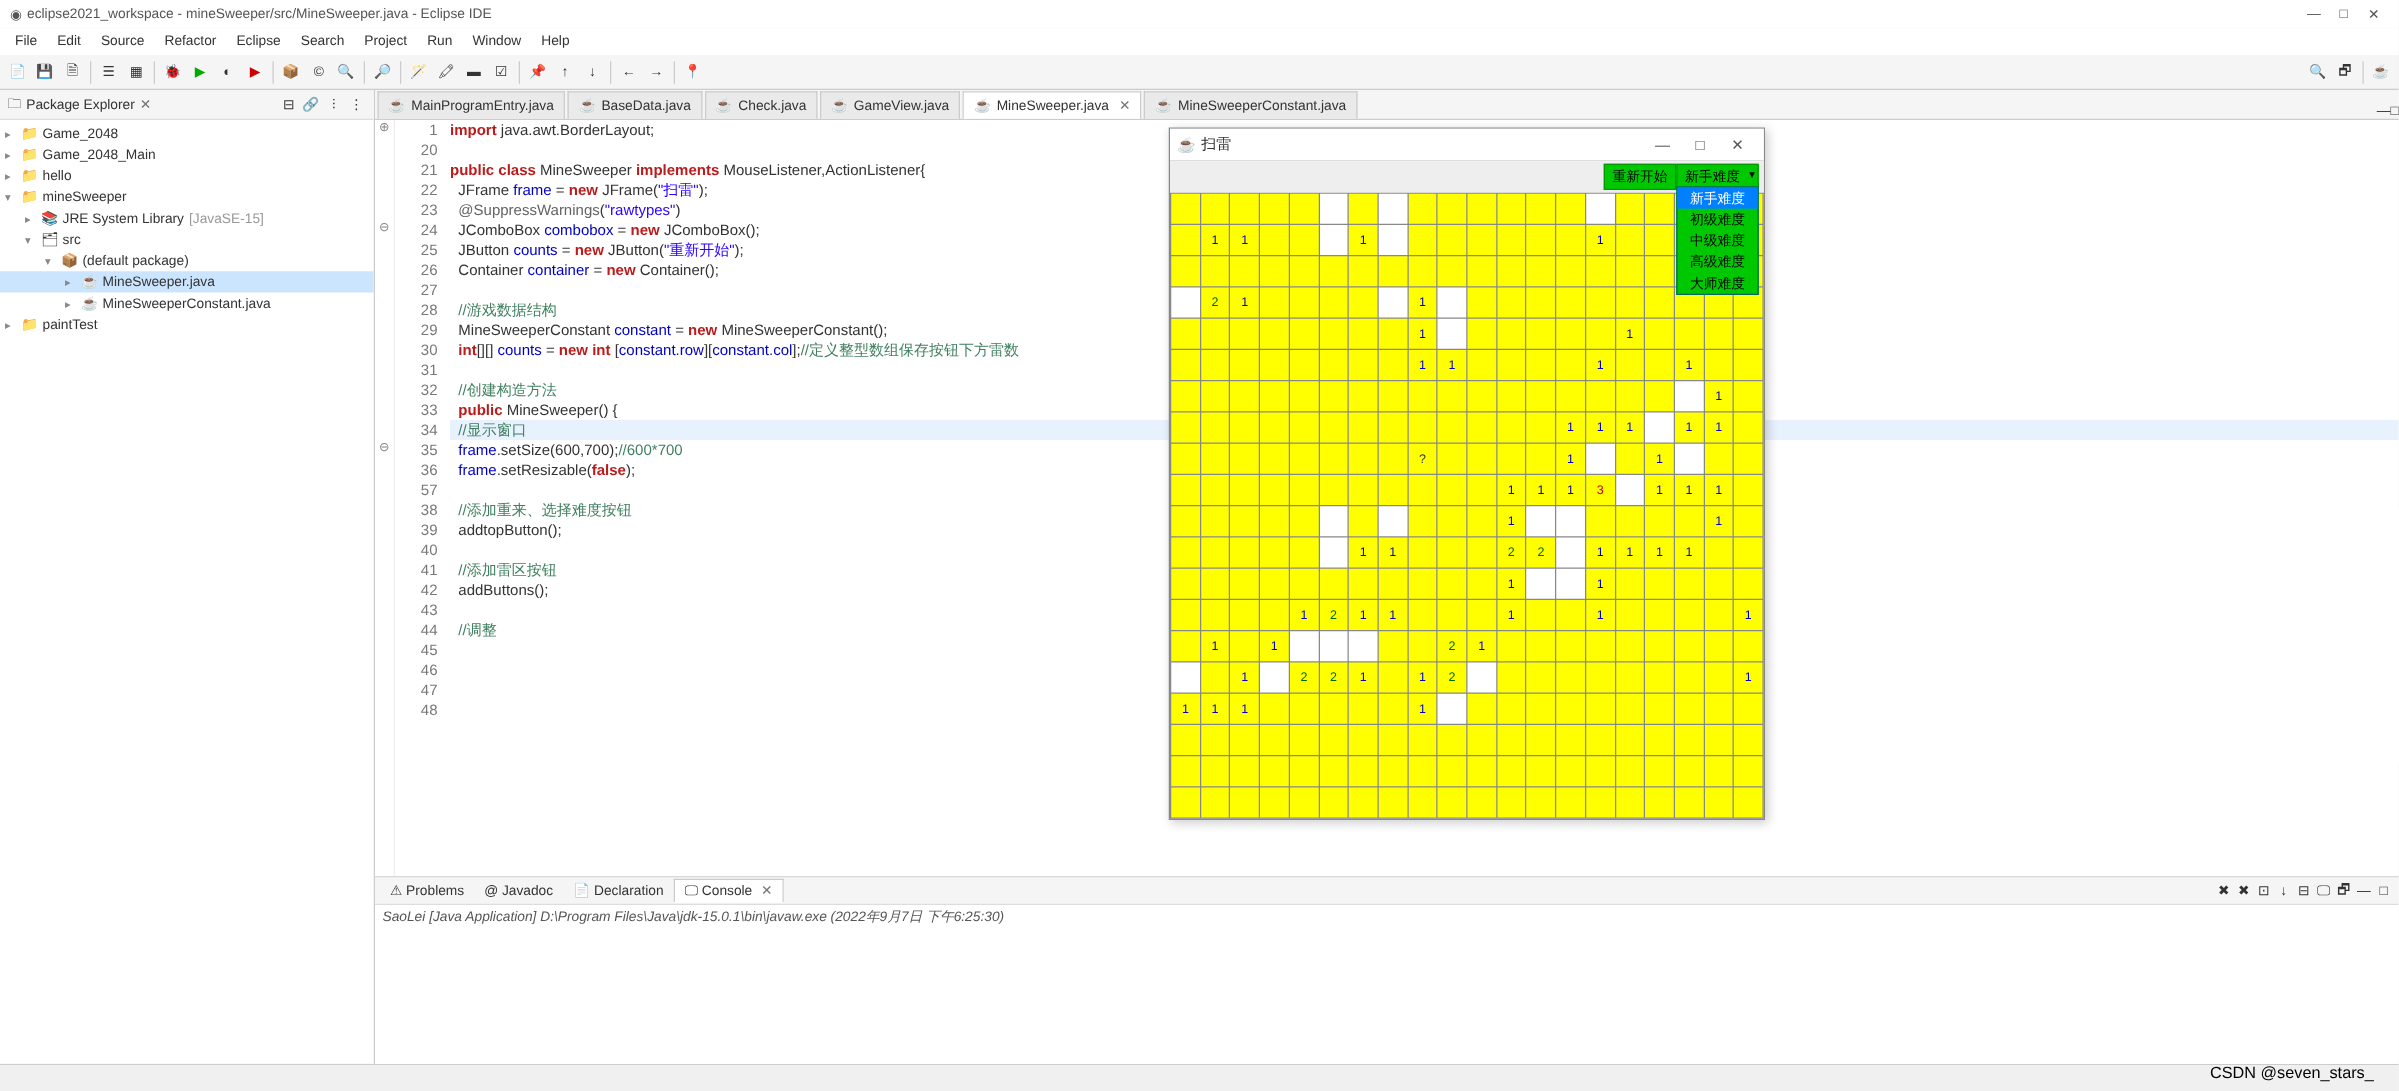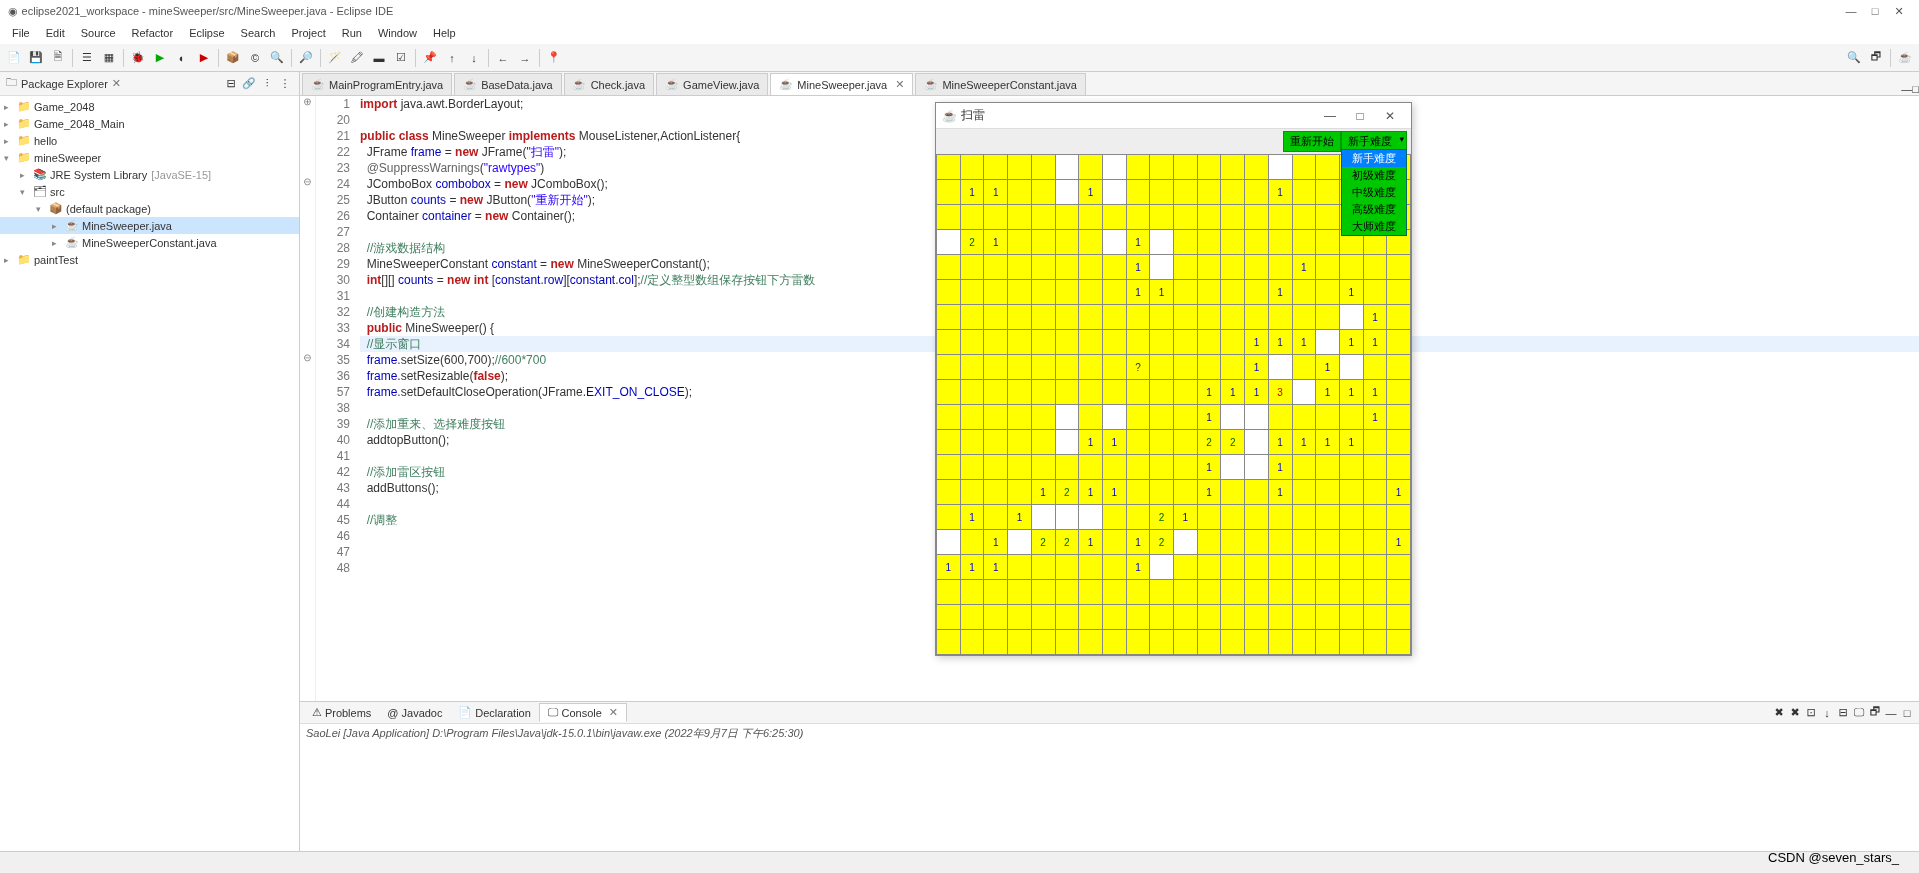"frame.setDefaultCloseOperation(JFrame.EX" div.cl { html: <div> <span>frame</span>.setDefaultCloseOperation(JFrame.<span>EXIT_ON_CLOSE</span>);</div> -> none }
